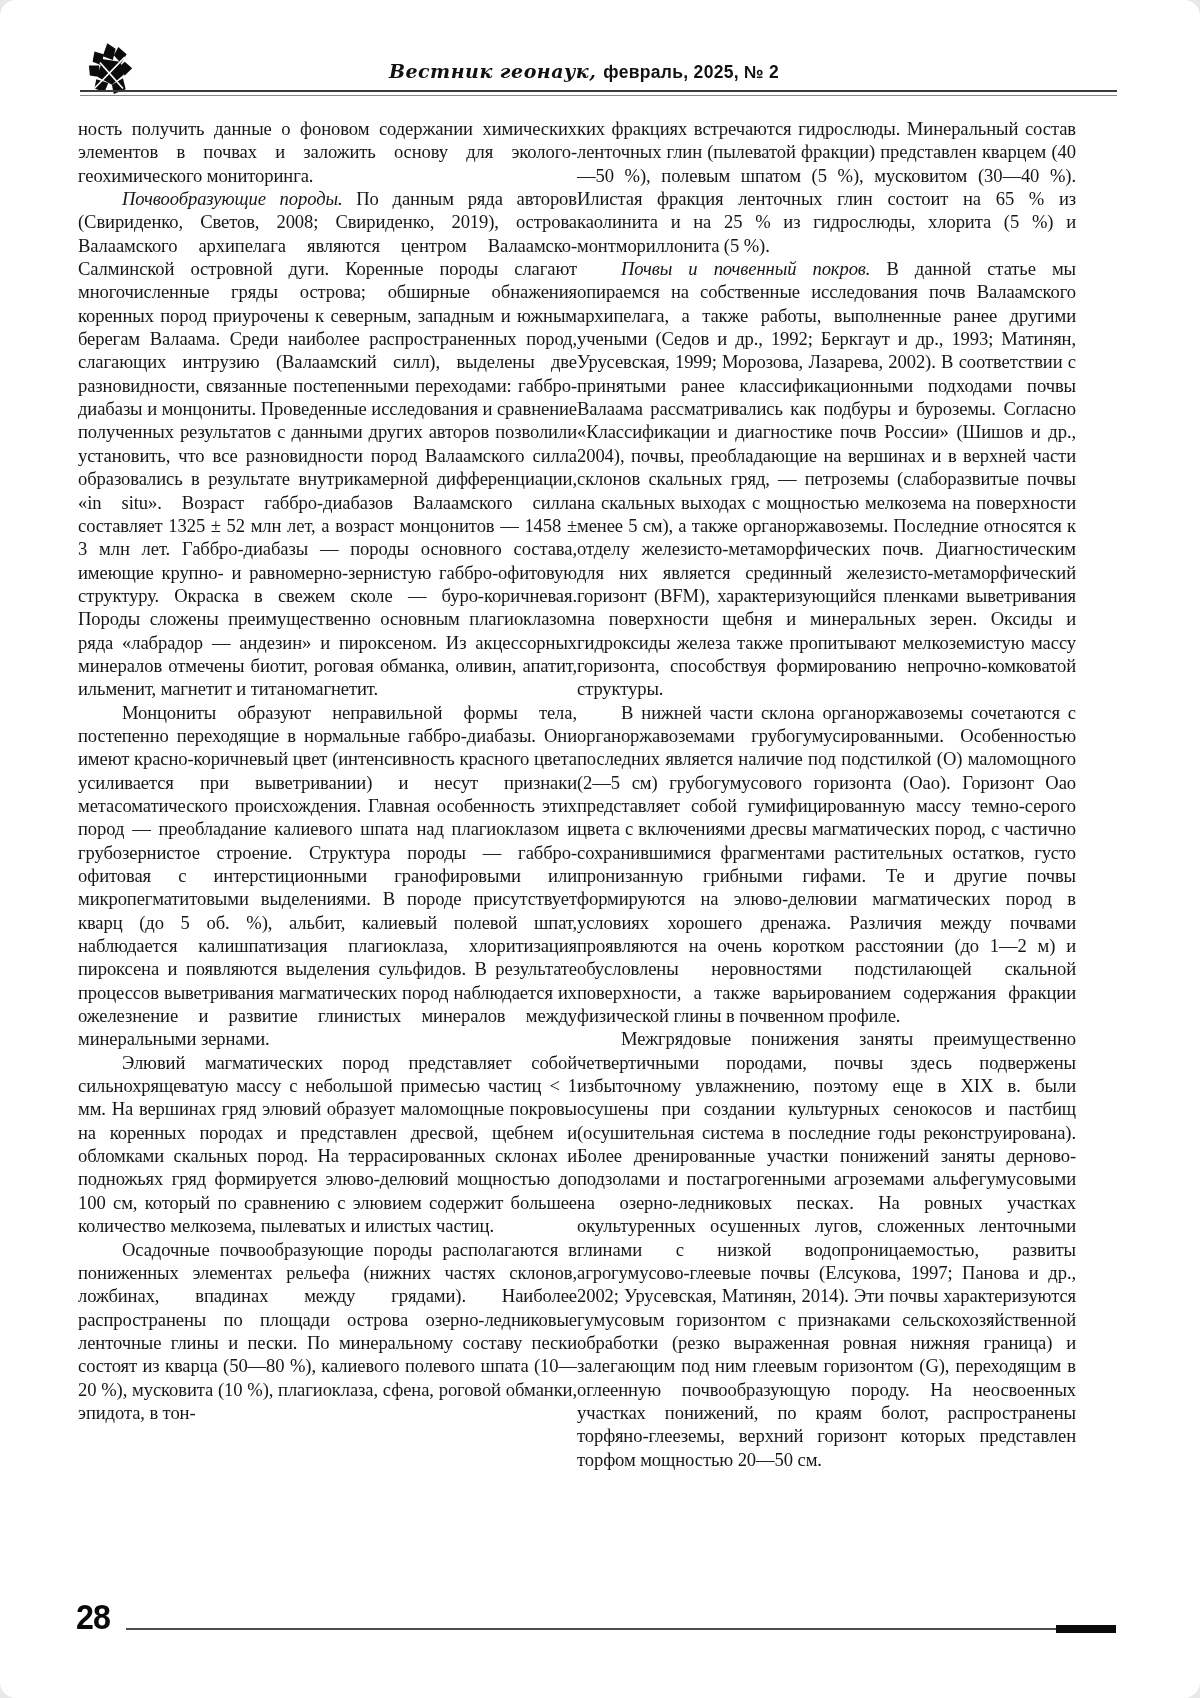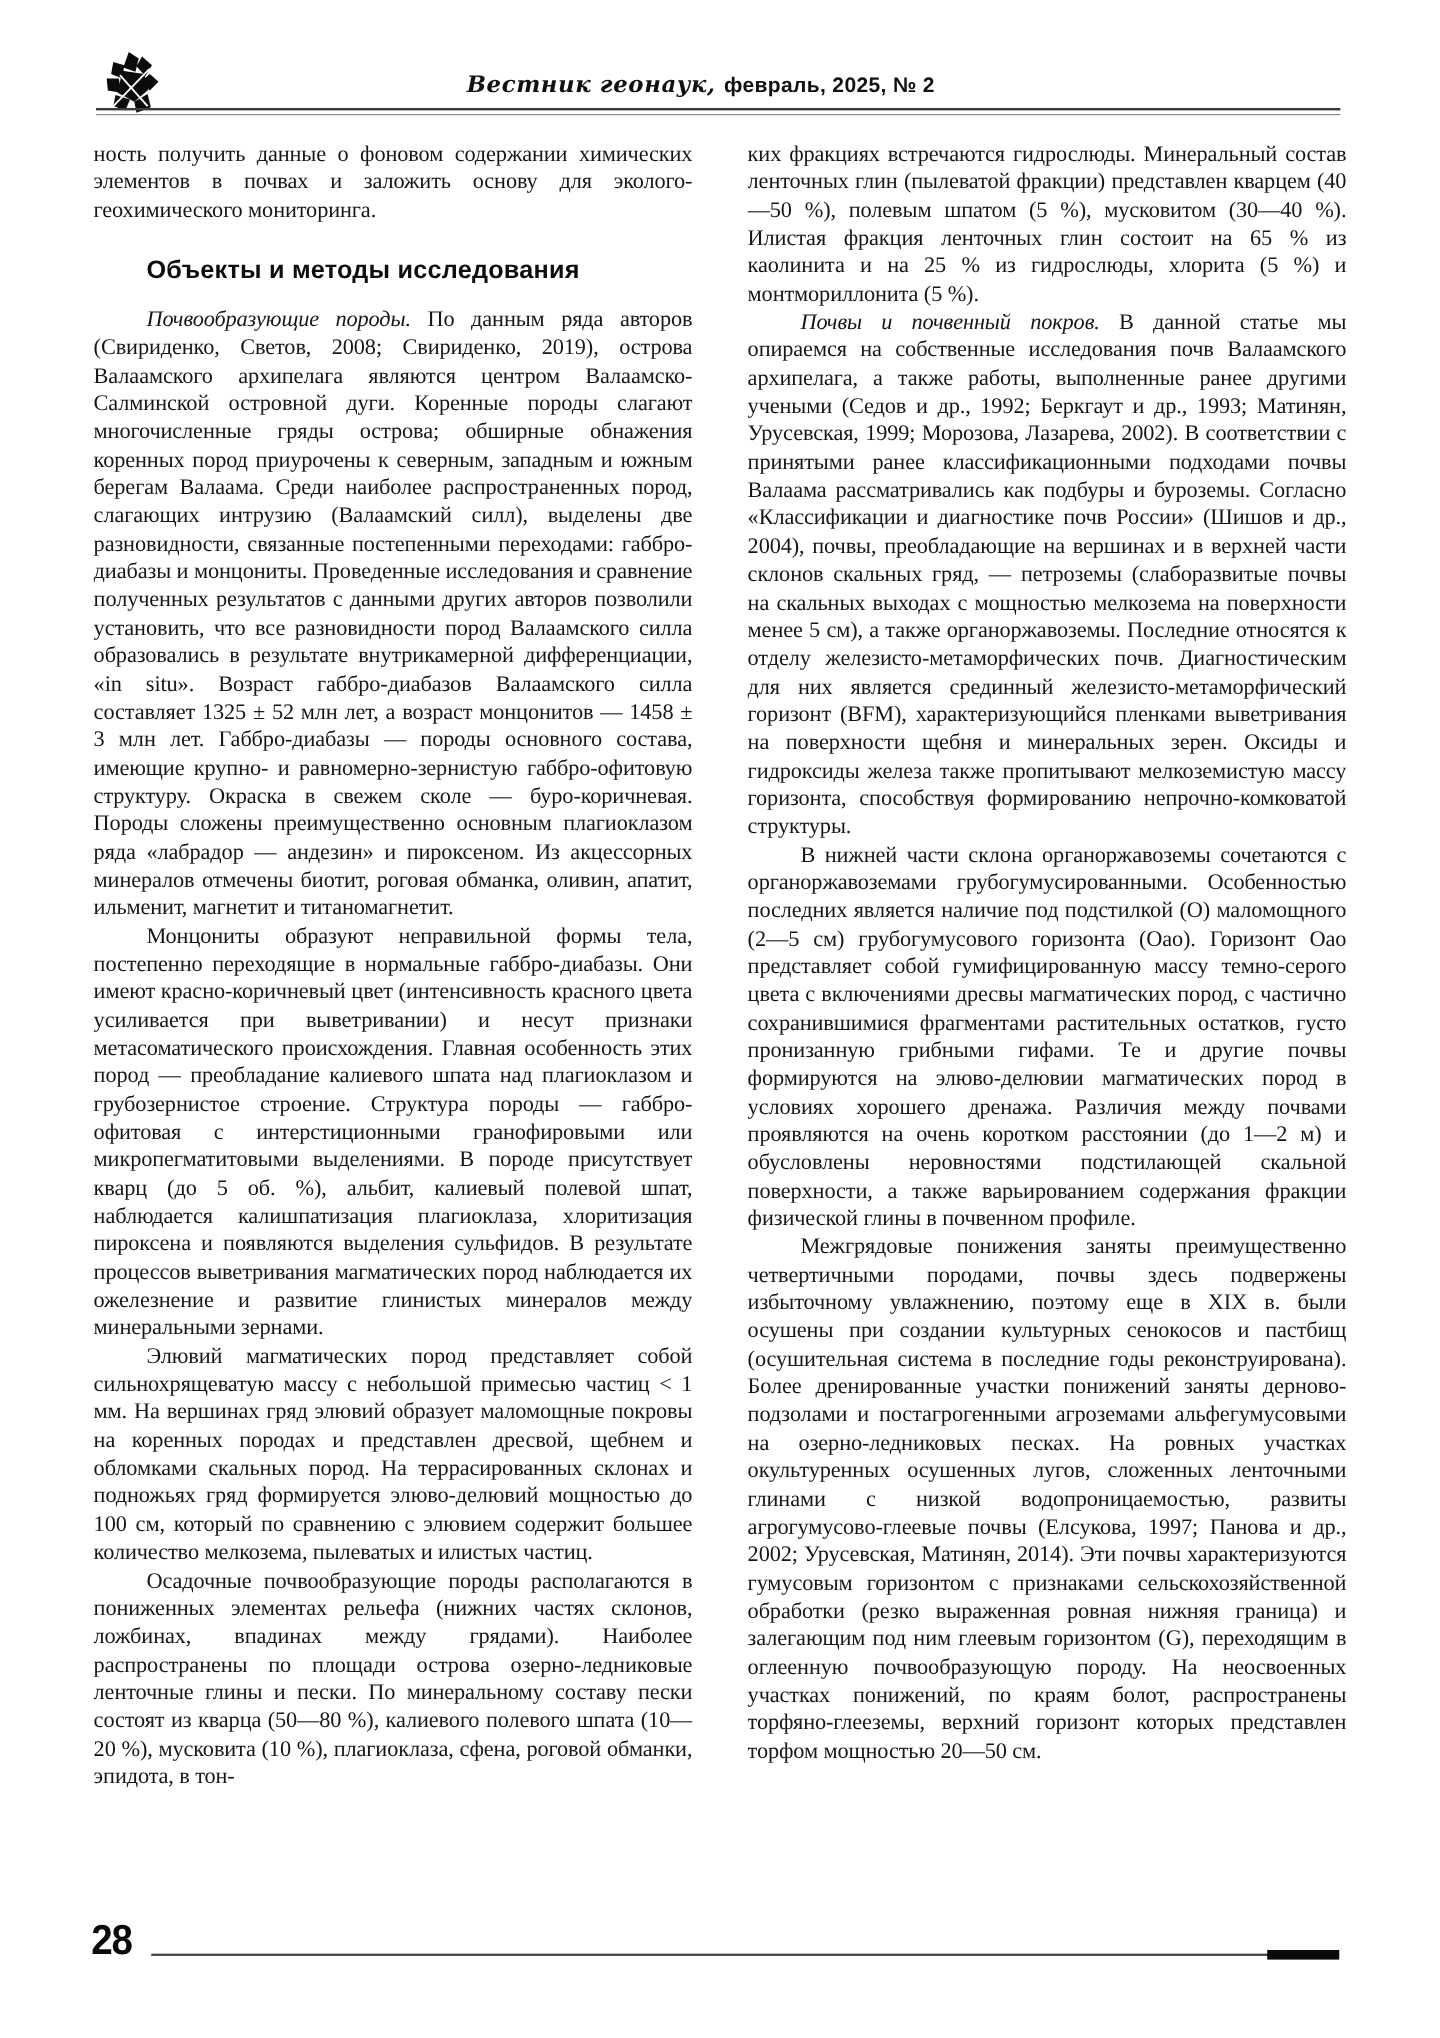"Вестник геонаук, февраль, 2025, №" .page { border-radius: none -> 16px }
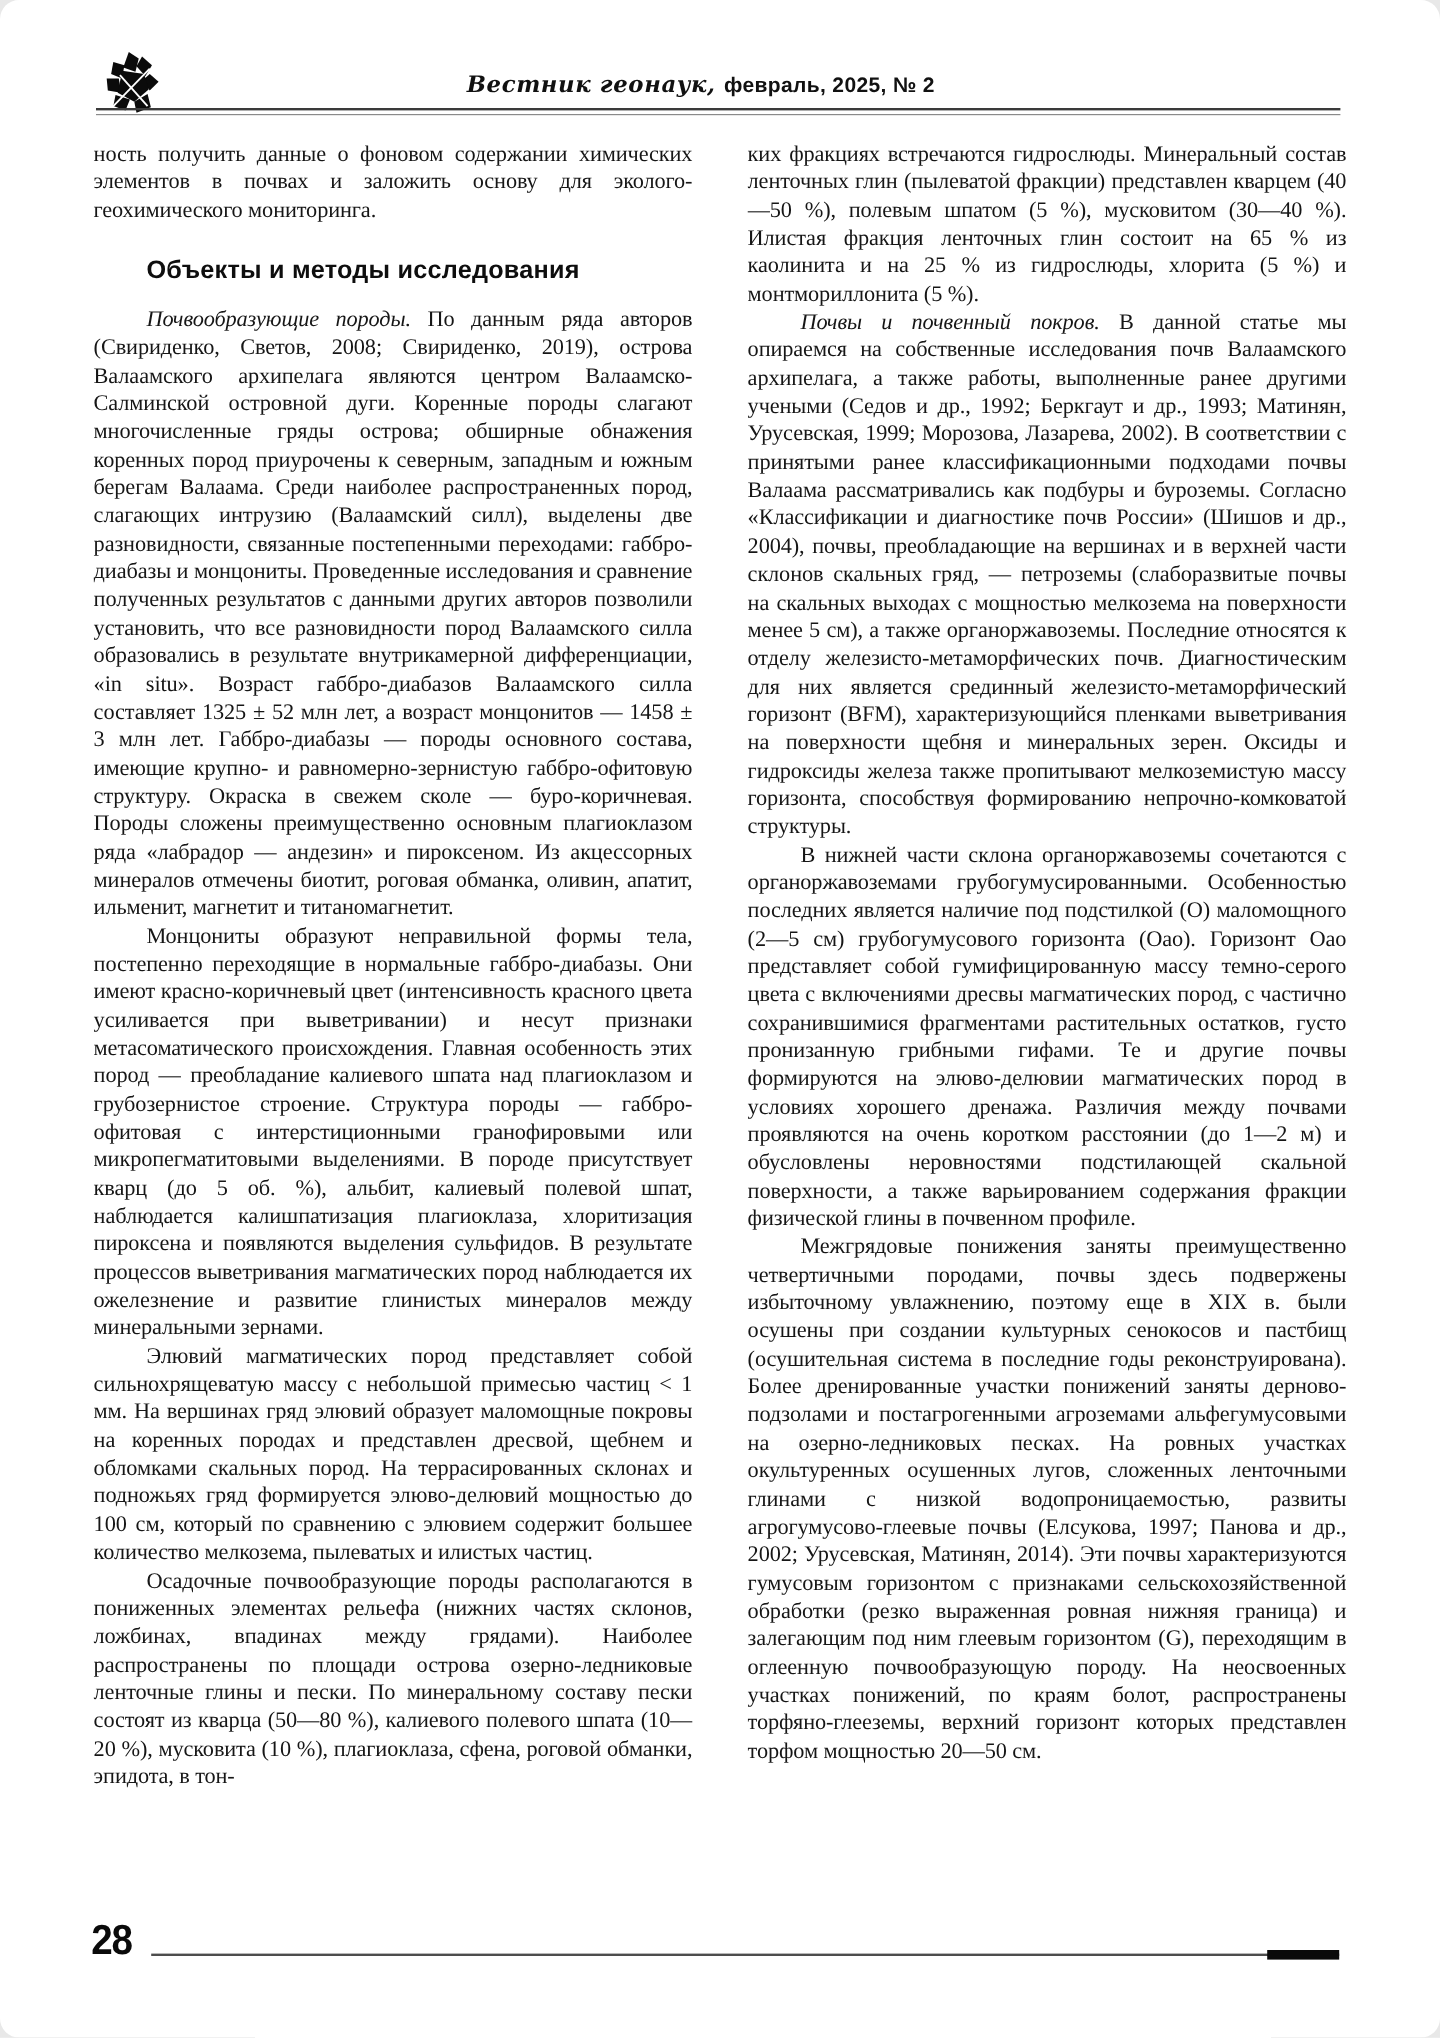"ность получить данные о фоновом" .content { gap: 46px -> none }
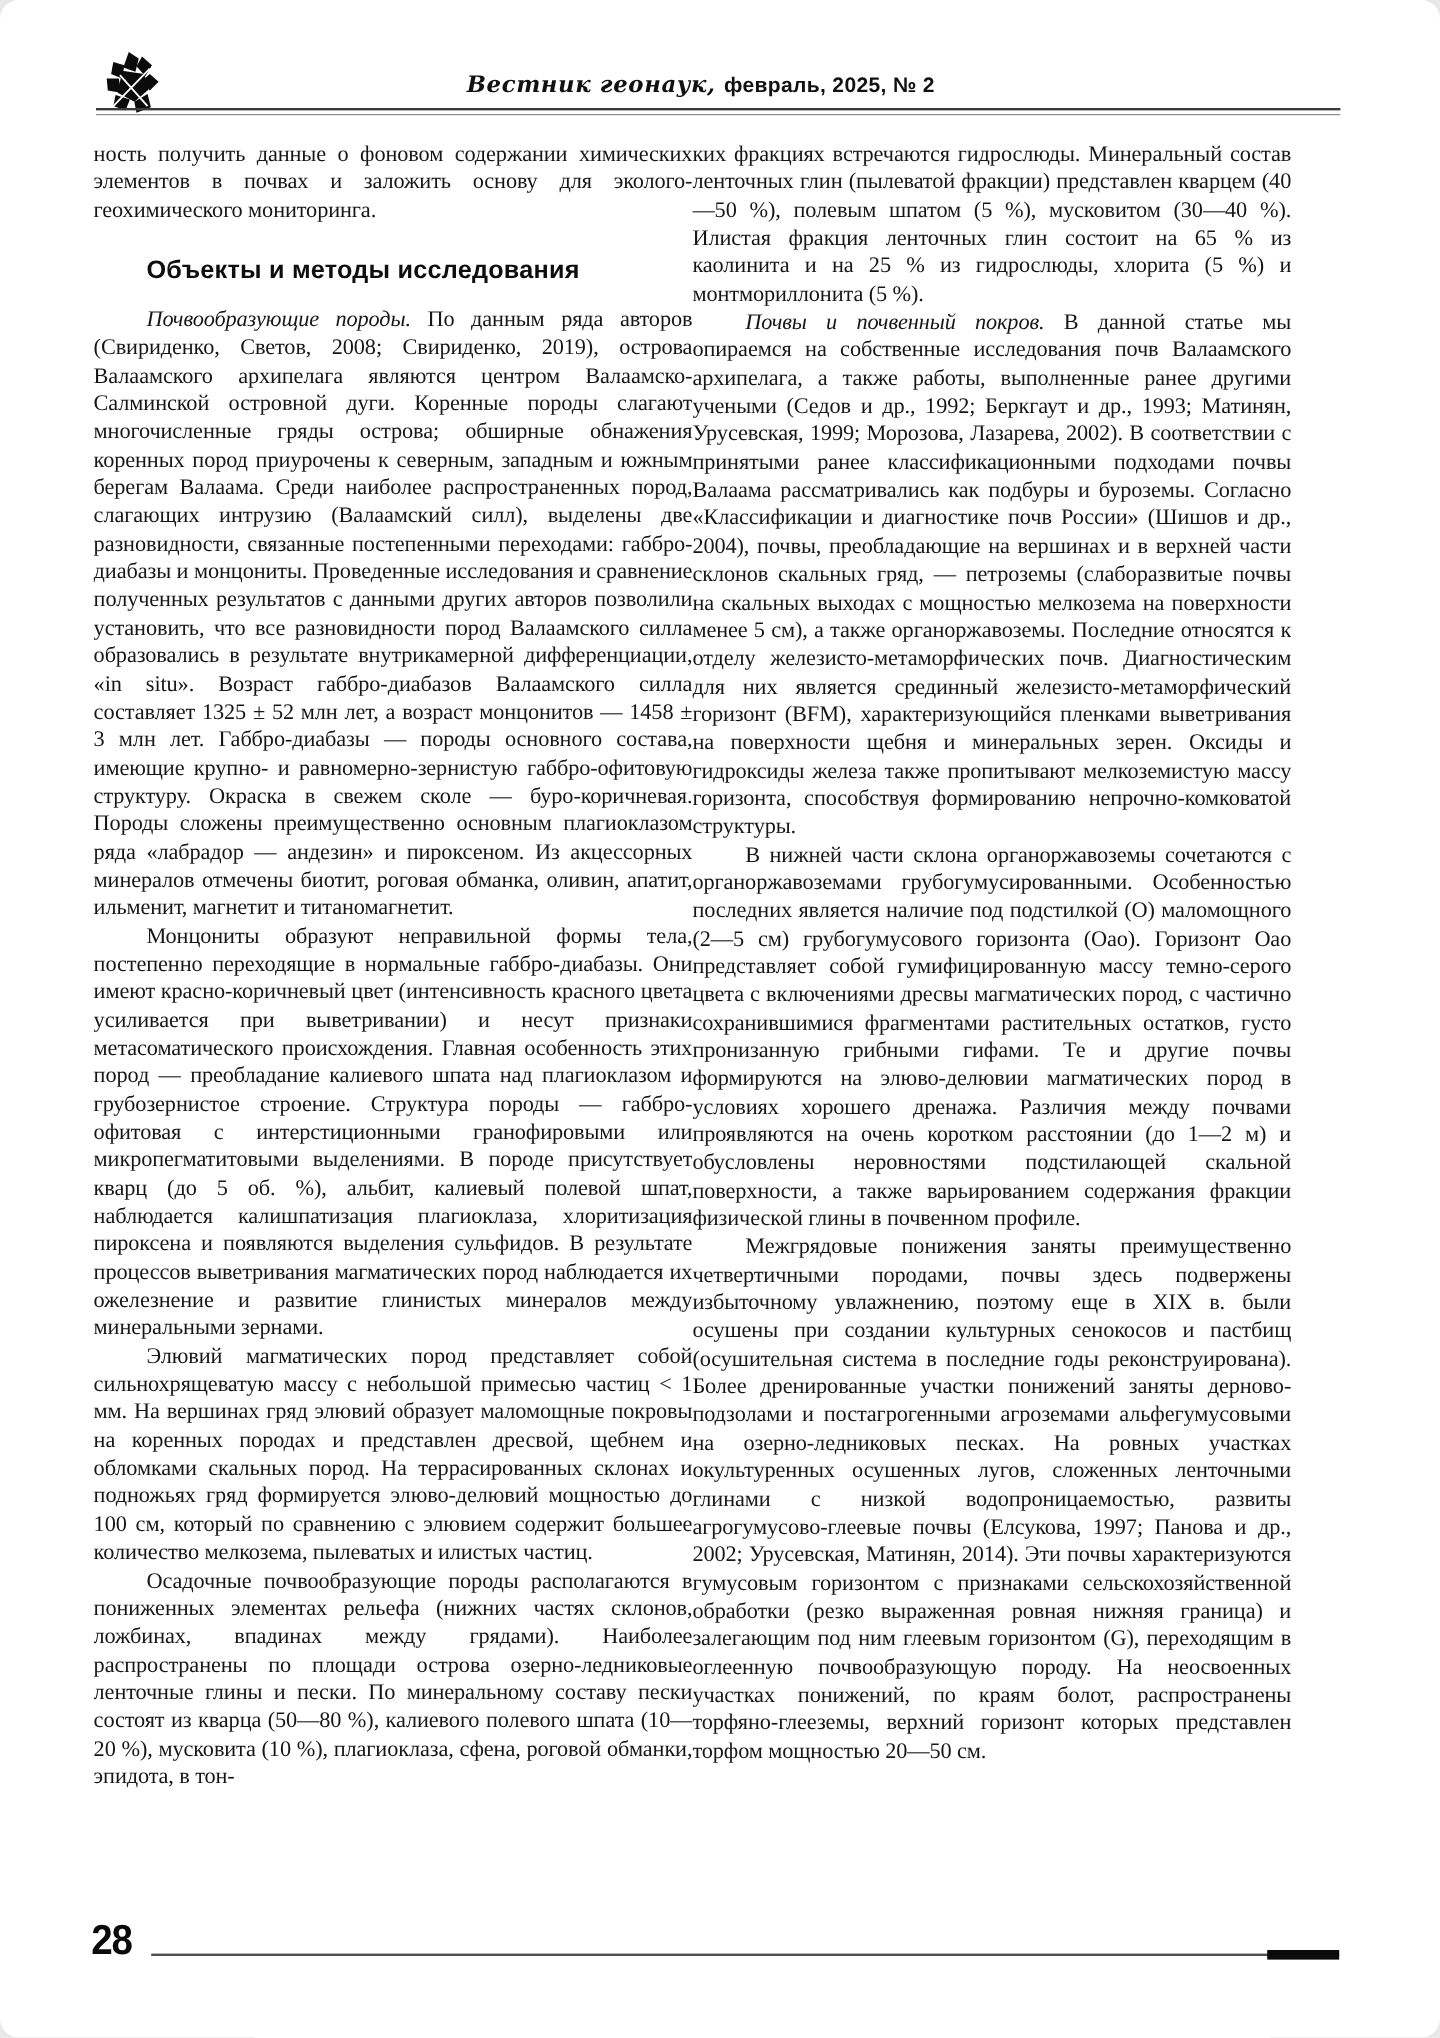"Объекты и методы исследования" div.section-heading { html: <div>Объекты и методы исследования</div> -> none }
